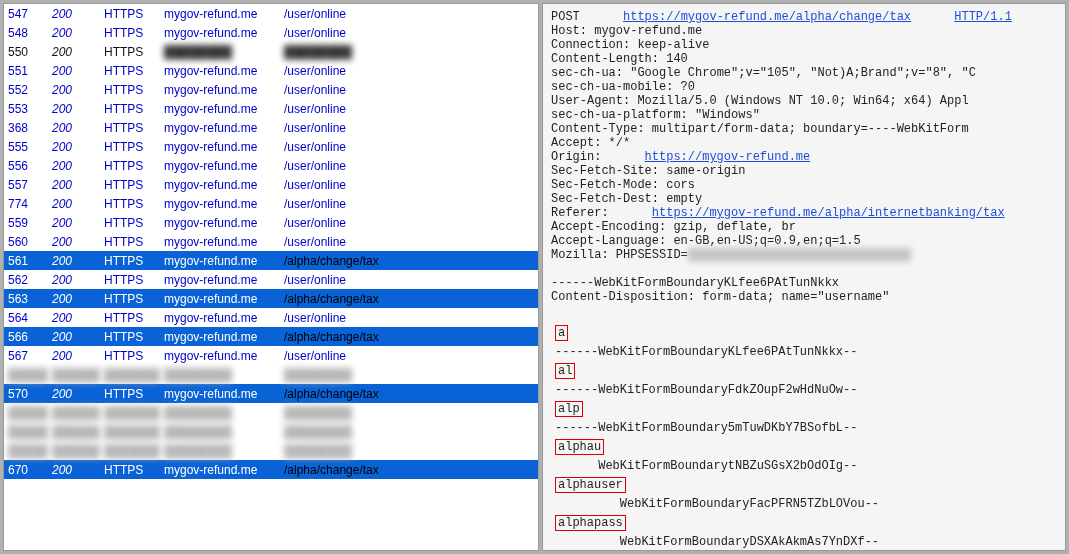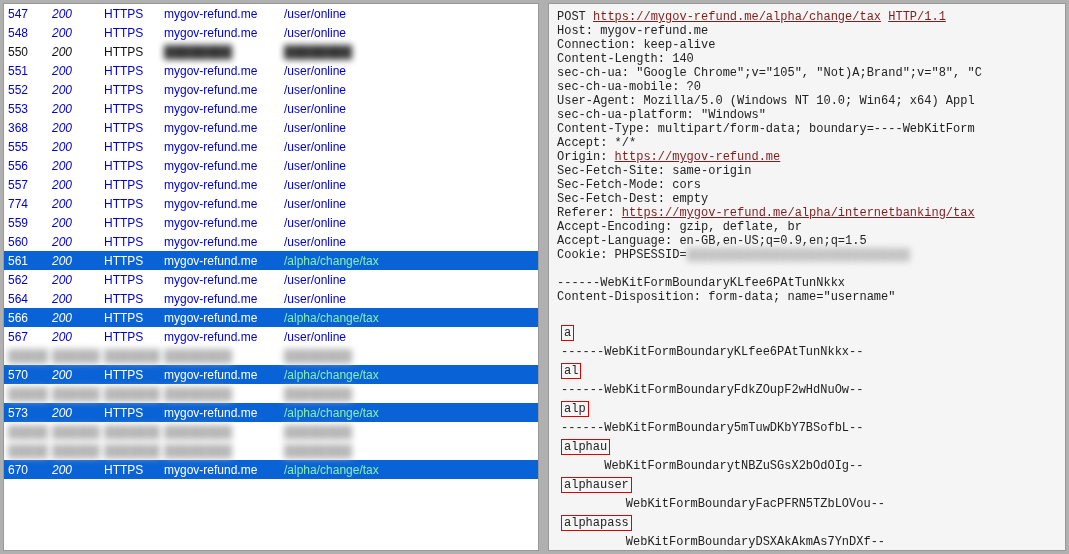"547" .container { gap: 9px -> 3px }
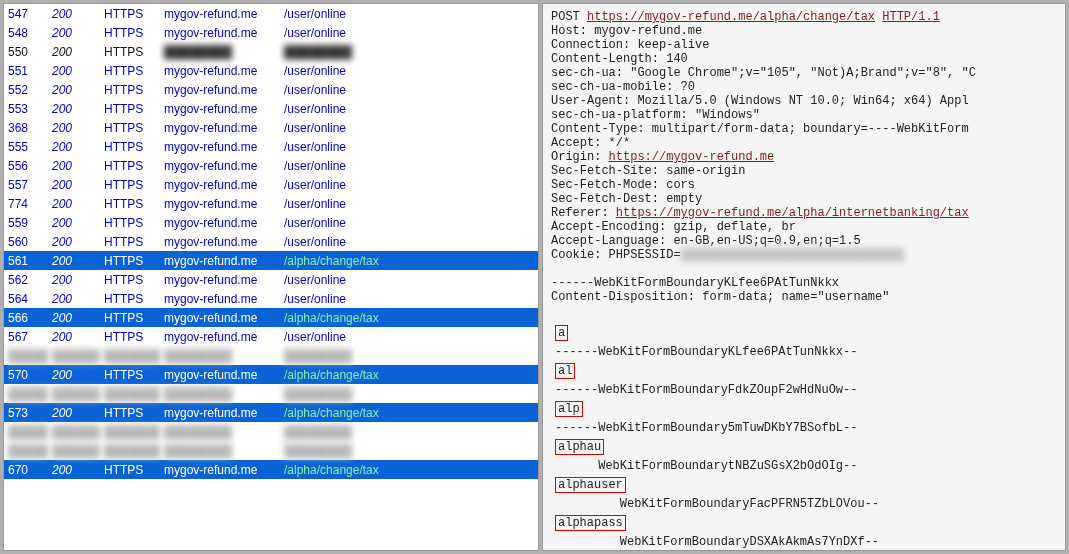"https://mygov-refund.me/alpha/change/tax" .raw-text a { color: #7f1d1d -> #1d4ed8; margin-left: none -> 36px }
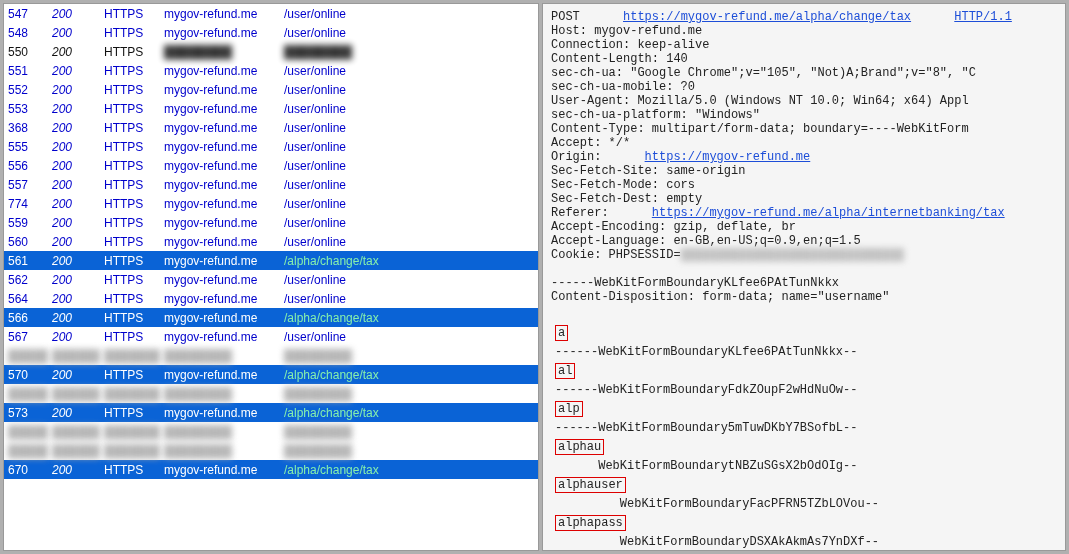"/alpha/change/tax" tr.row-sel td.col-path { color: #86efac -> #000000 }
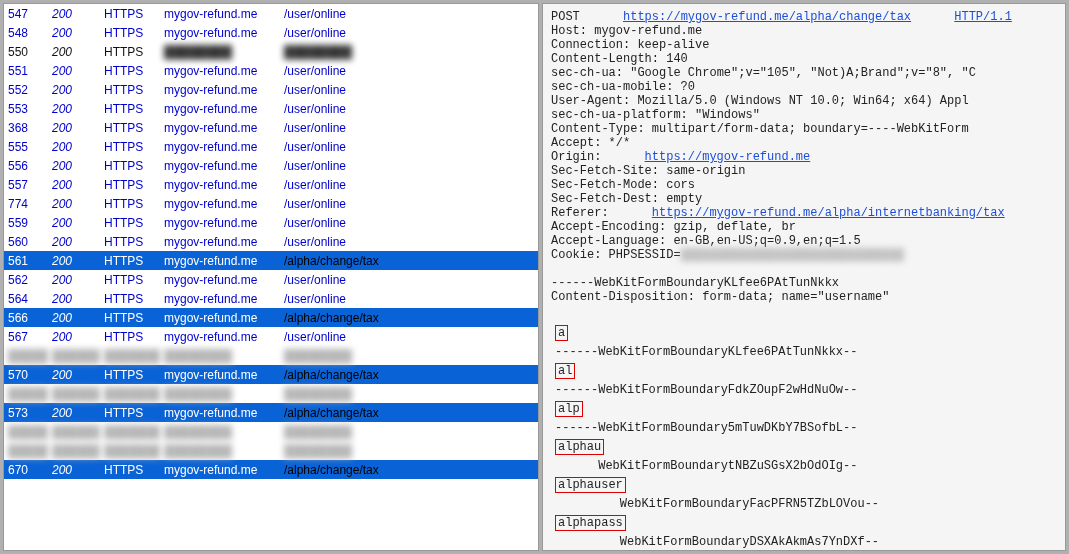"Cookie: PHPSESSID=" span { text: Cookie -> Mozilla }
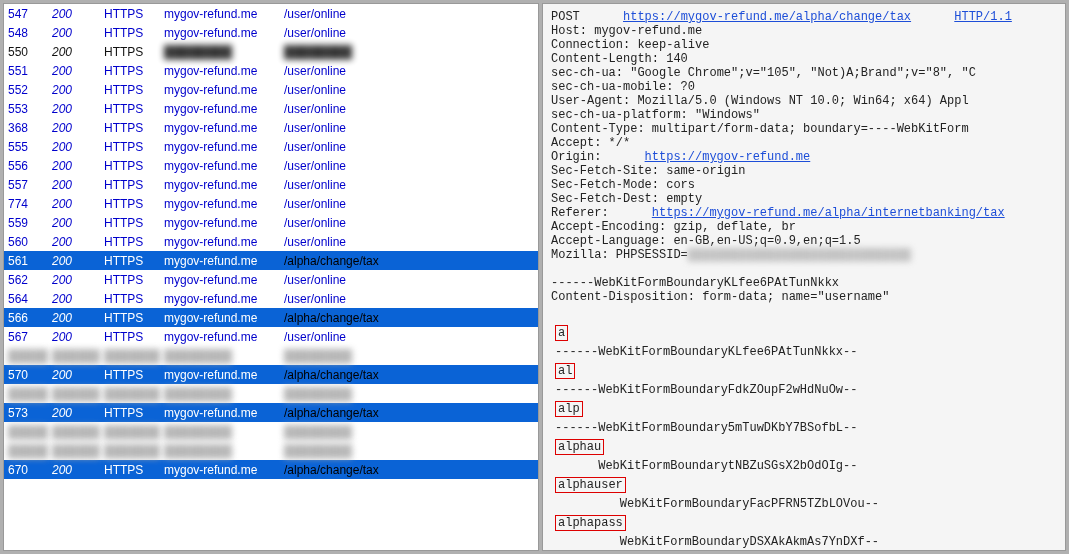"563" tr.row-sel { html: none -> <tr> <td>563</td> <td>200</td> <td>HTTPS</td> <td>mygov-refund.me</td> <td>/alpha/change/tax</td> </tr> }
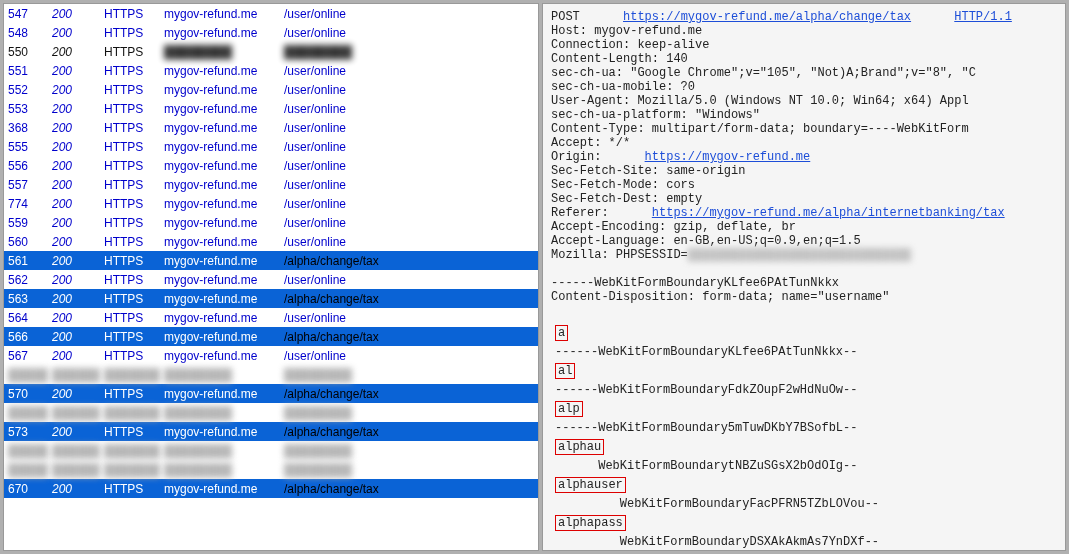"573" tr.row-sel { html: <tr> <td>573</td> <td>200</td> <td>HTTPS</td> <td>mygov-refund.me</td> <td>/alpha/change/tax</td> </tr> -> none }
